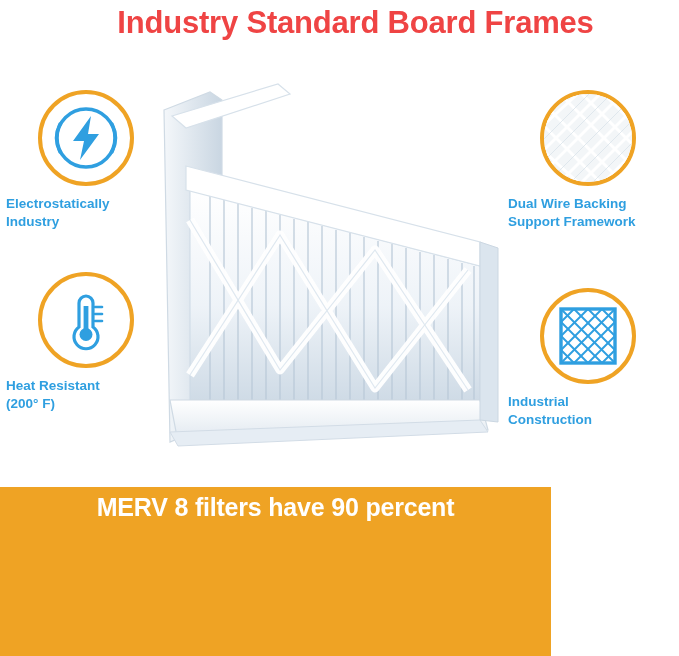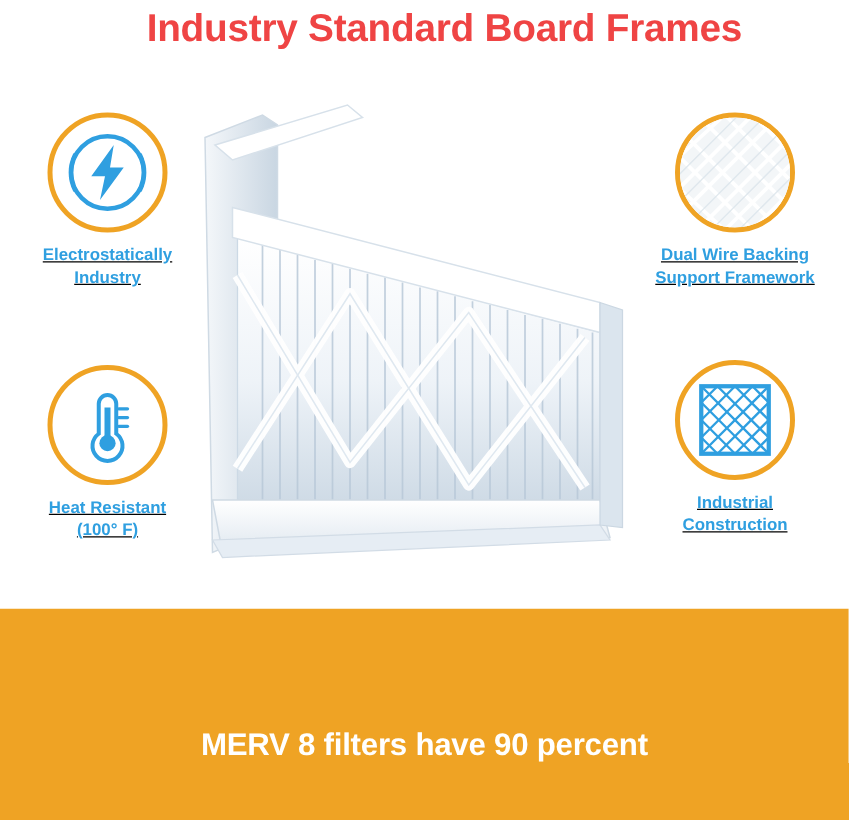"Electrostatically" .feature { text-align: center -> none; text-decoration: underline -> none }
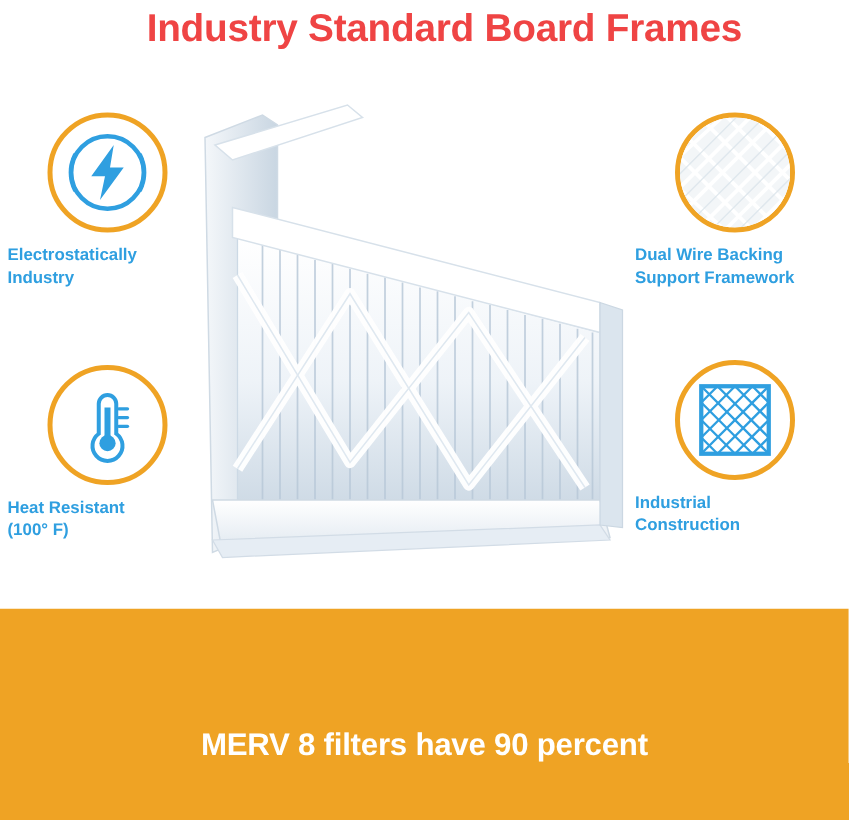"Heat Resistant" .f-heat { top: 292px -> 272px }
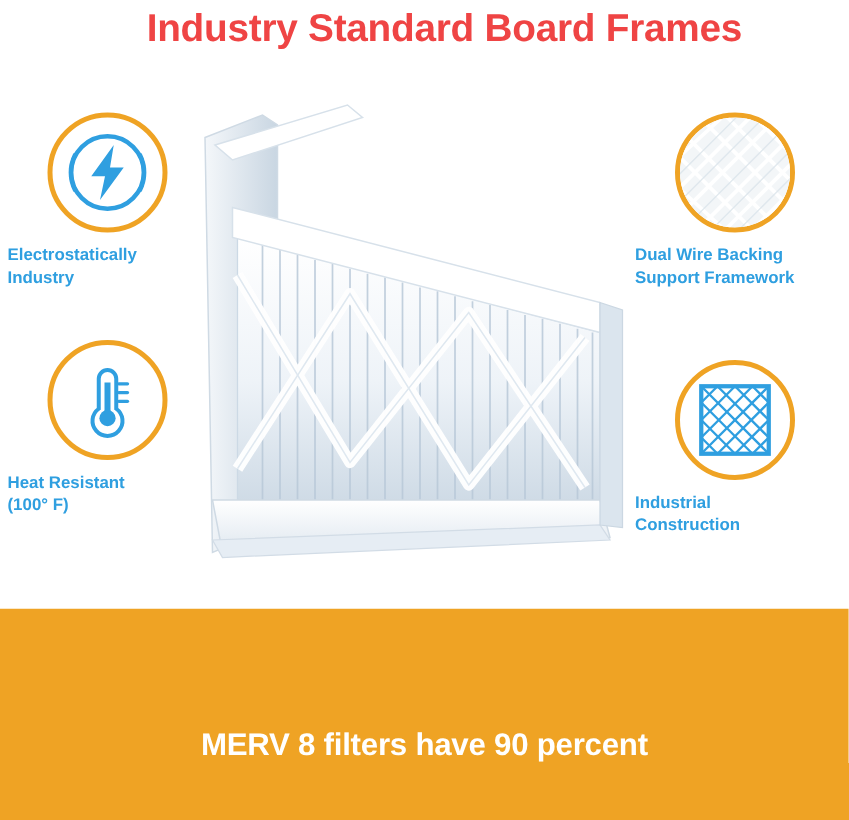"(100° F)" span { text: 100 -> 200 }
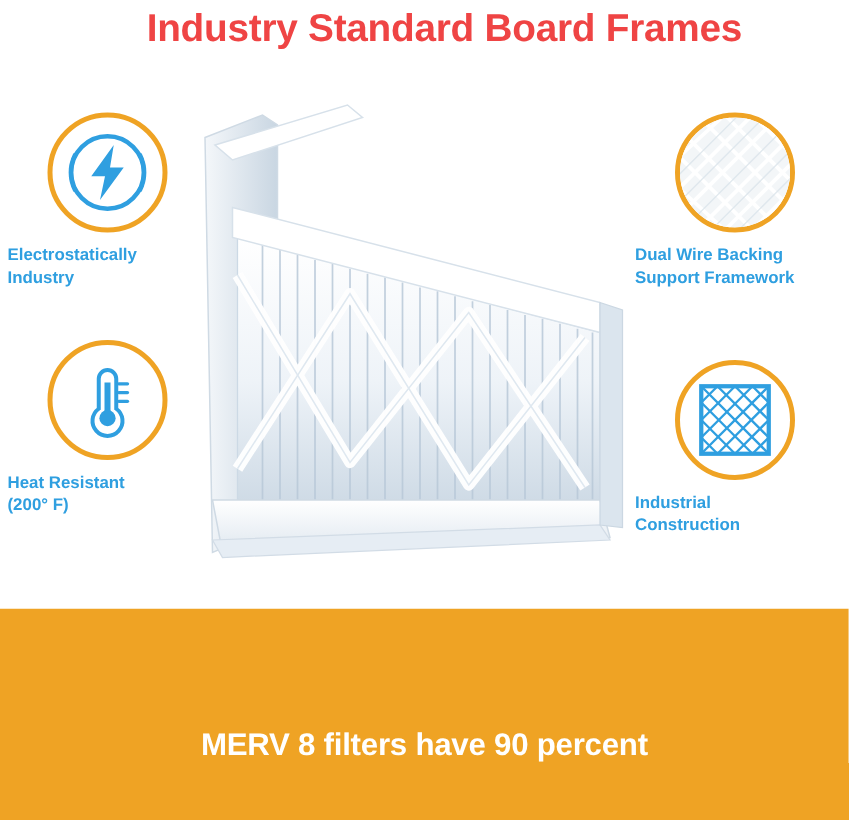"MERV 8 filters have 90" .banner { align-items: flex-end -> flex-start; width: 679px -> 551px }
